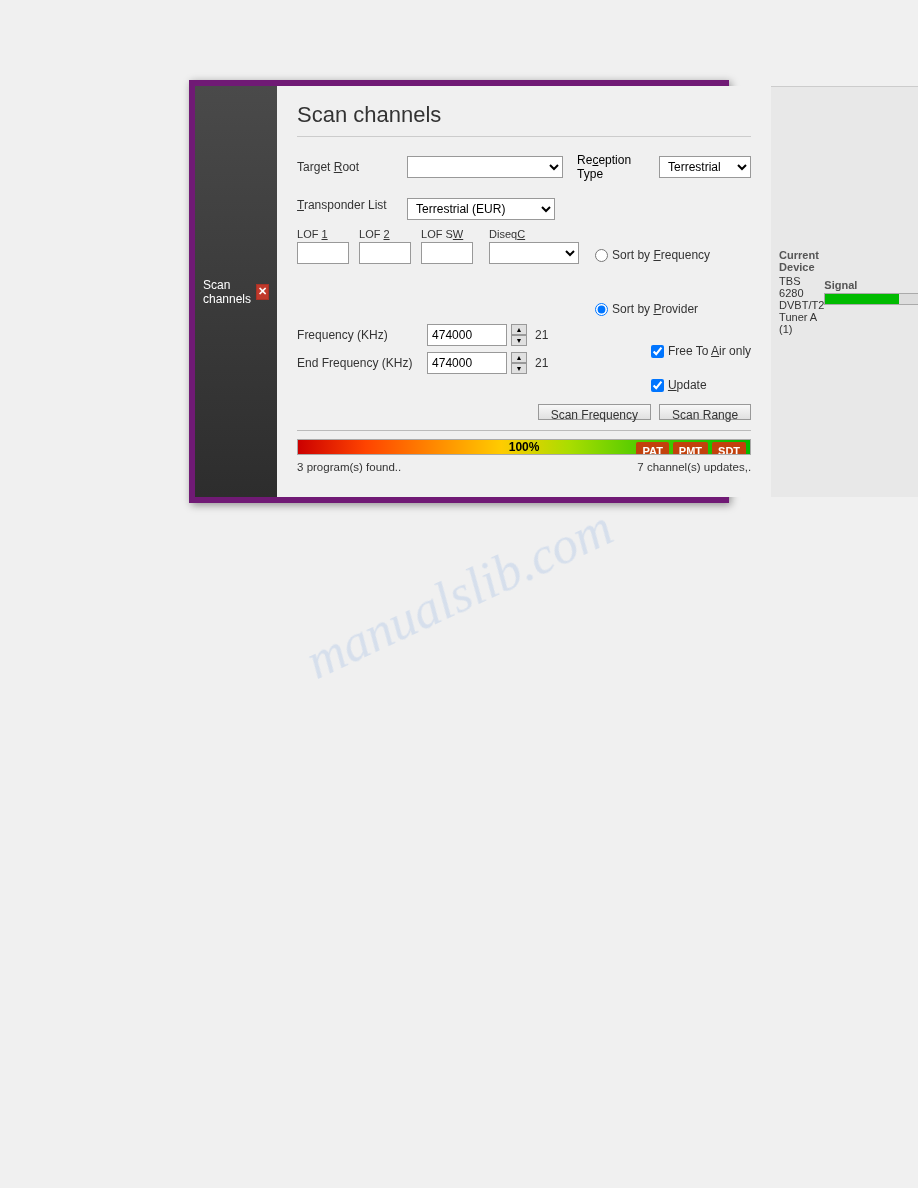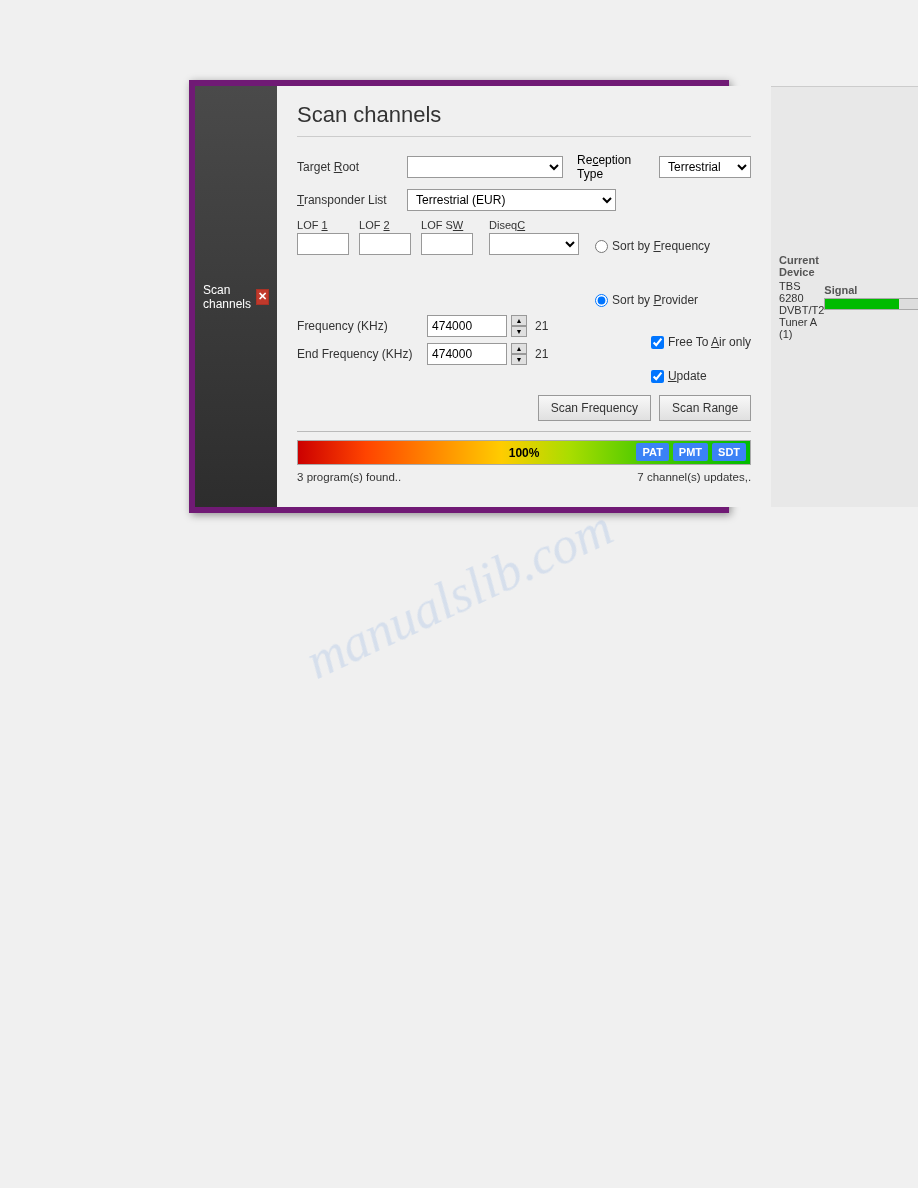"Terrestrial (EUR)" .transponder-list-select { margin-top: none -> 9px; width: 209px -> 148px }
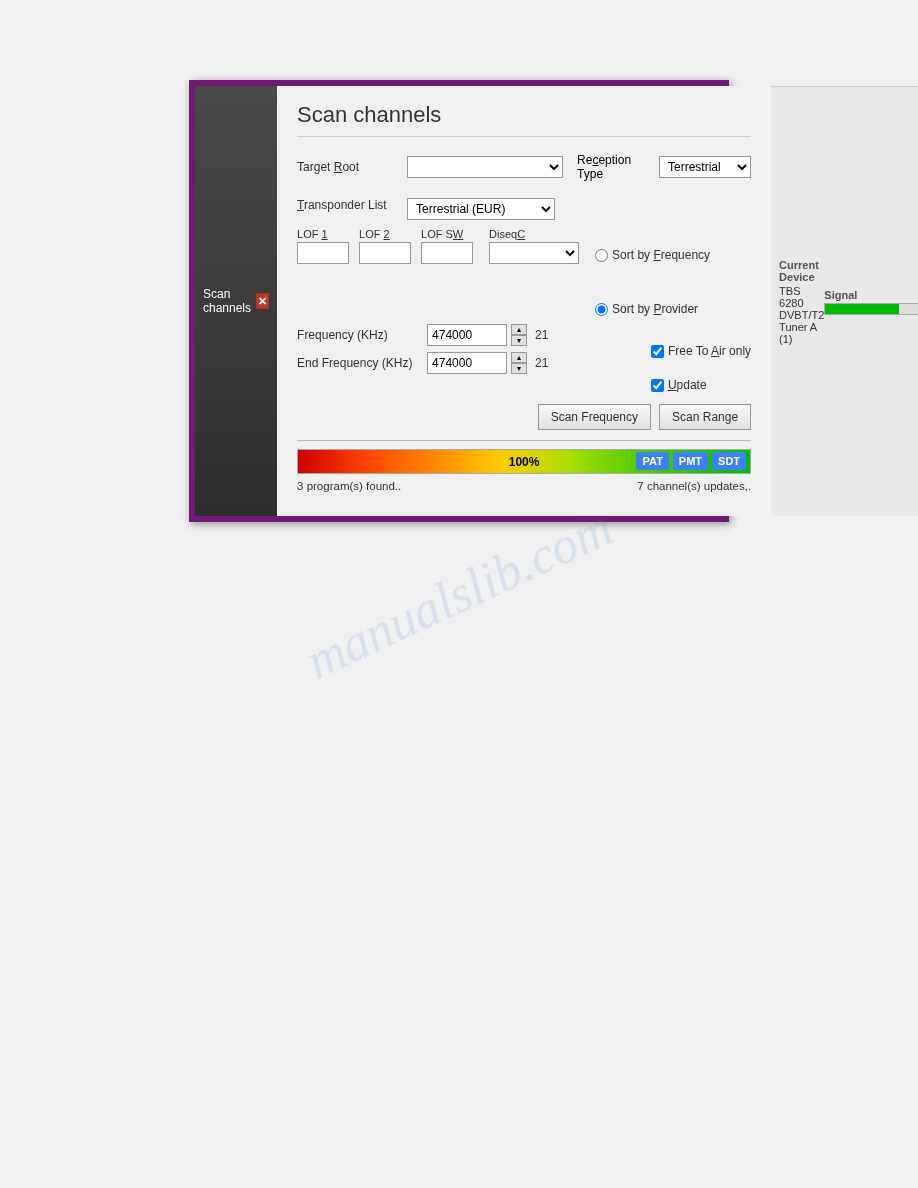"Scan Frequency" .btn { height: 26px -> 16px }
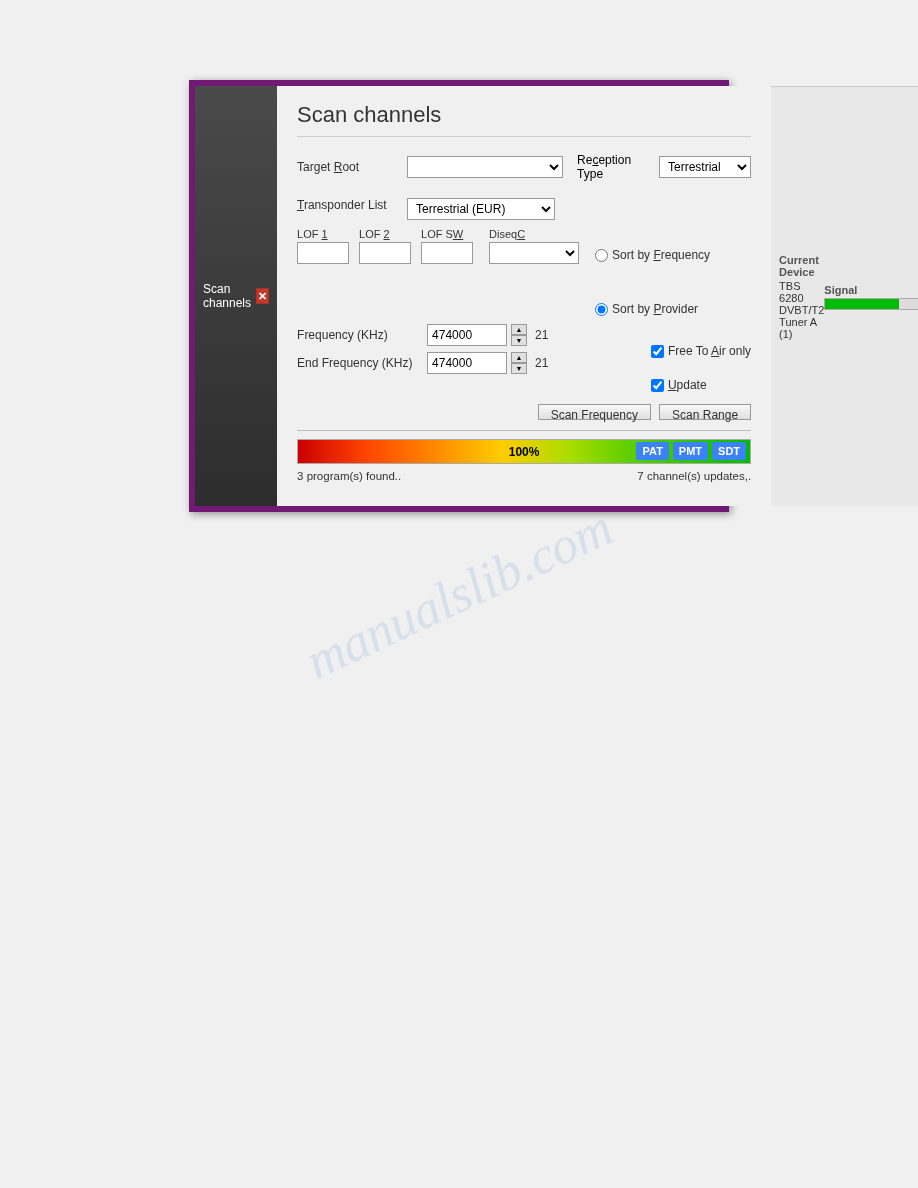"100%" .progress-bar-container { height: 25px -> 16px }
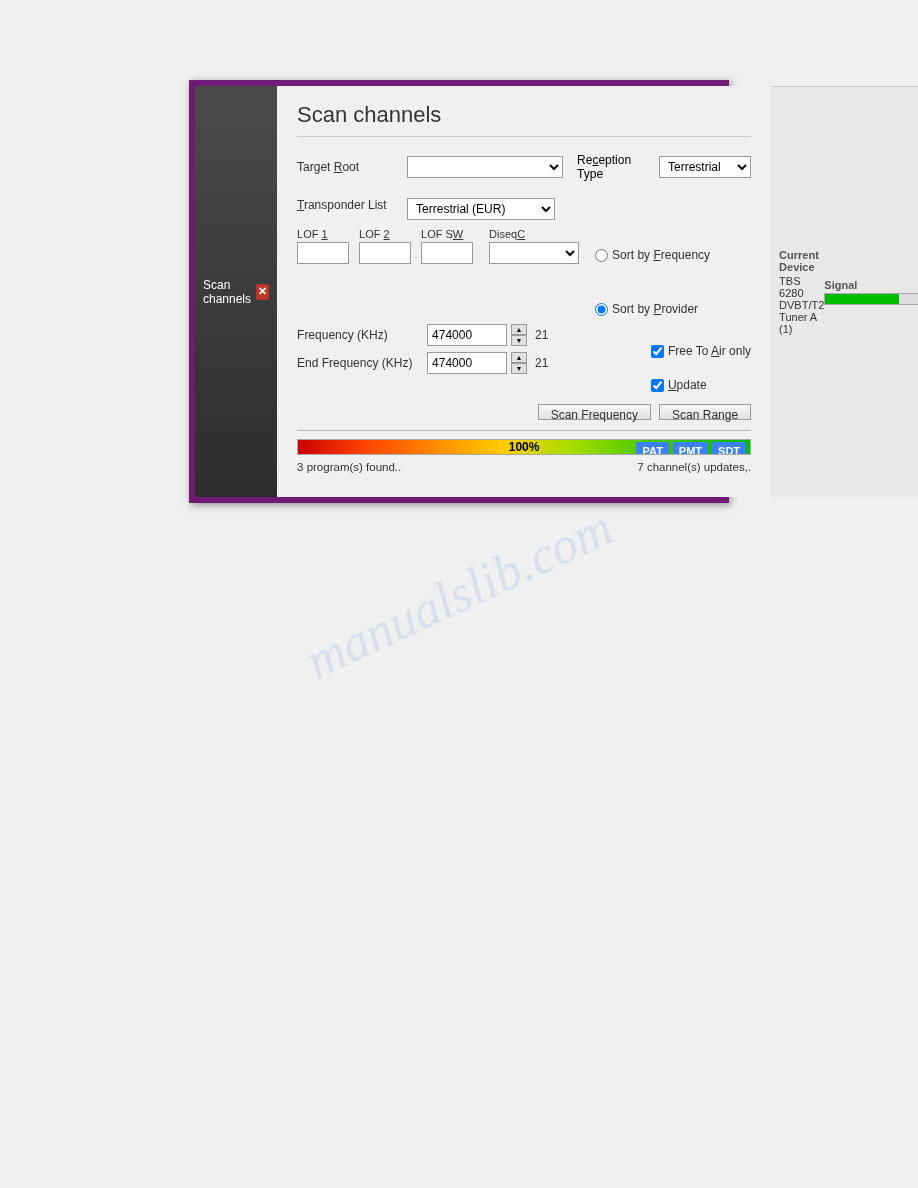"PAT" .badge { background: #3b82f6 -> #c2410c }
